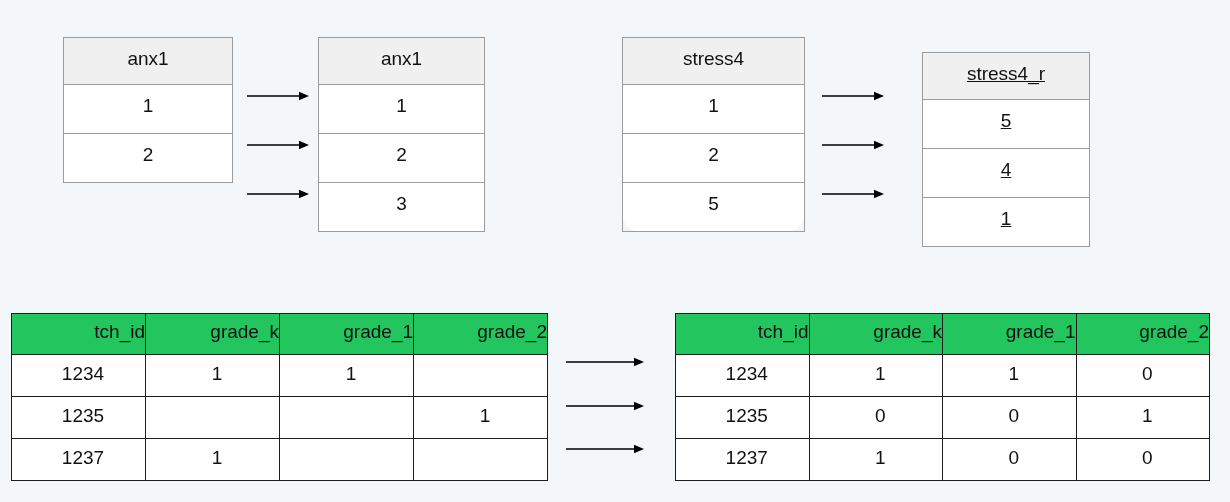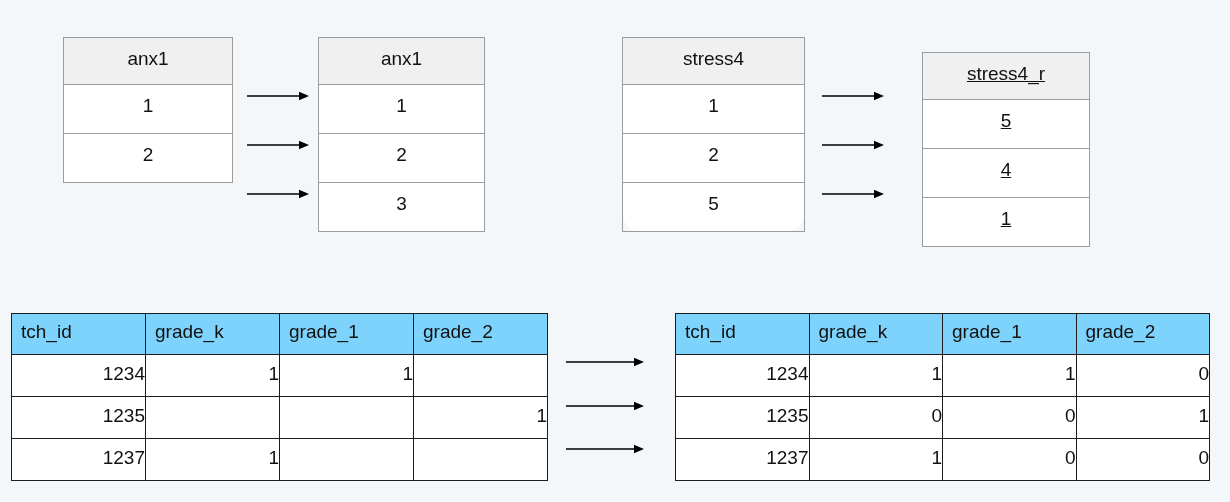"tch_id" .wide th { background: #7dd3fc -> #22c55e; text-align: left -> right }
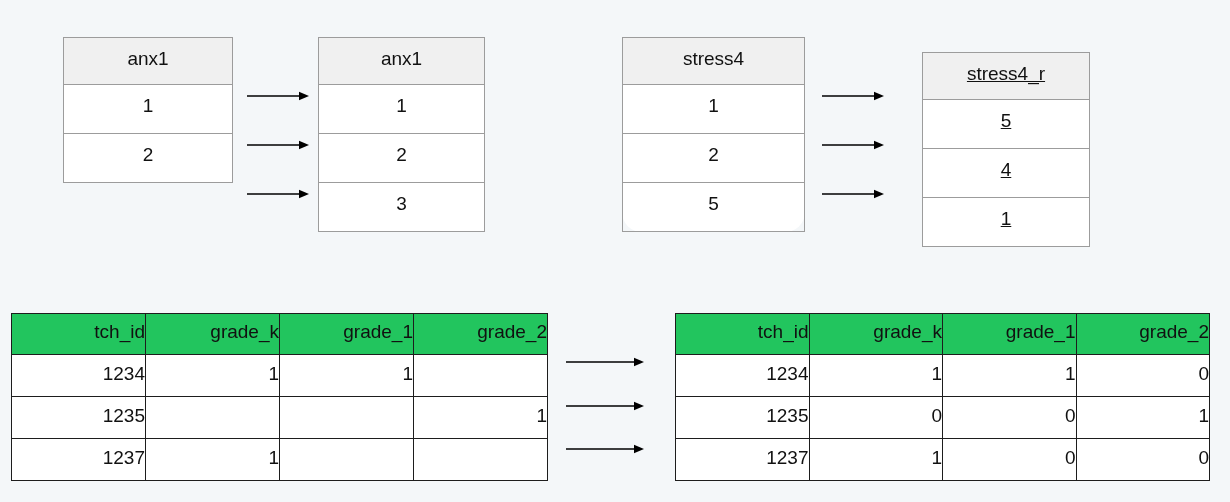"1234" .wide td { text-align: right -> center }
